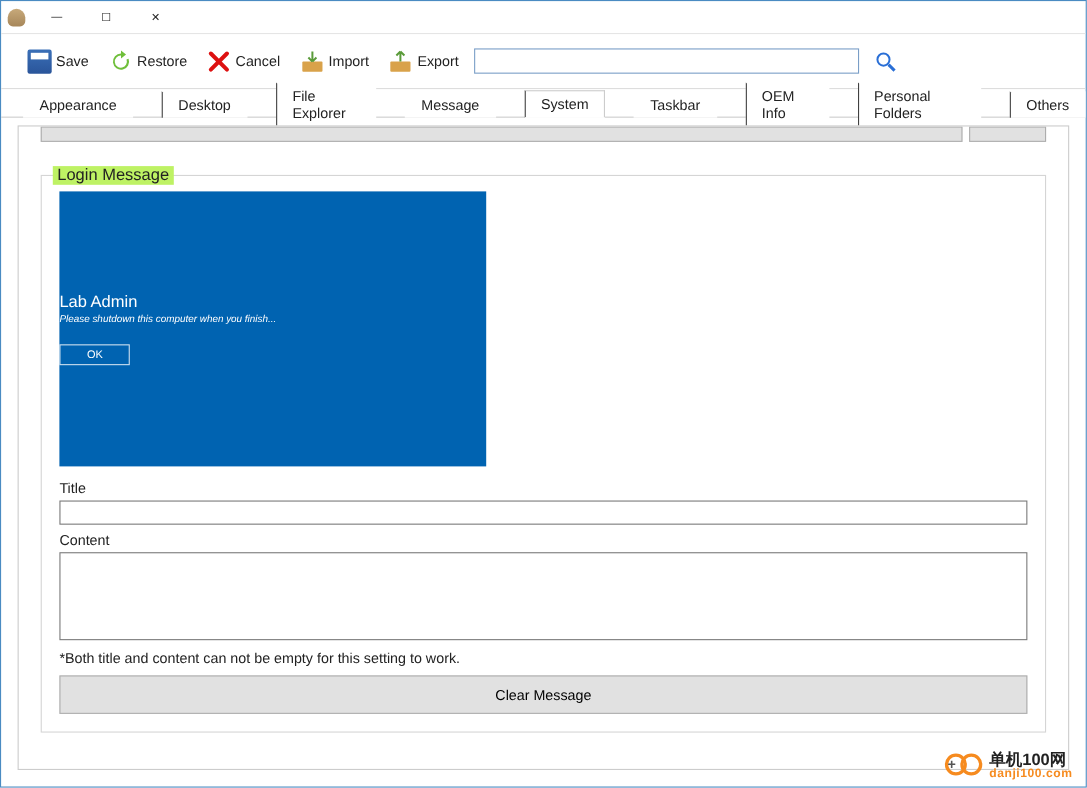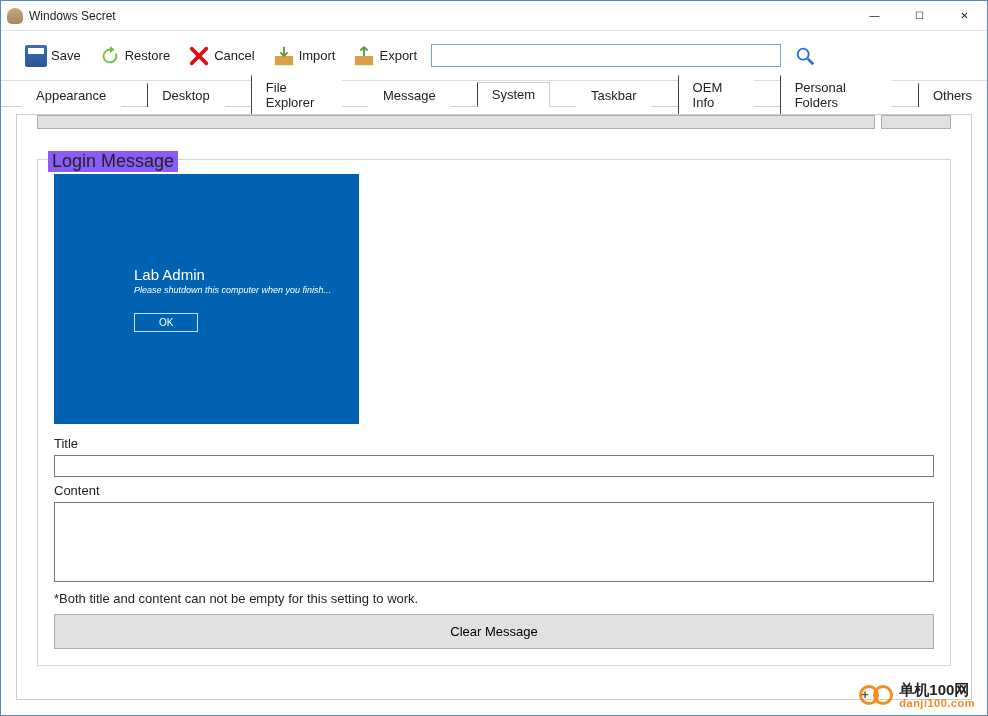"Windows Secret" span.title { html: <span>Windows Secret</span> -> none }
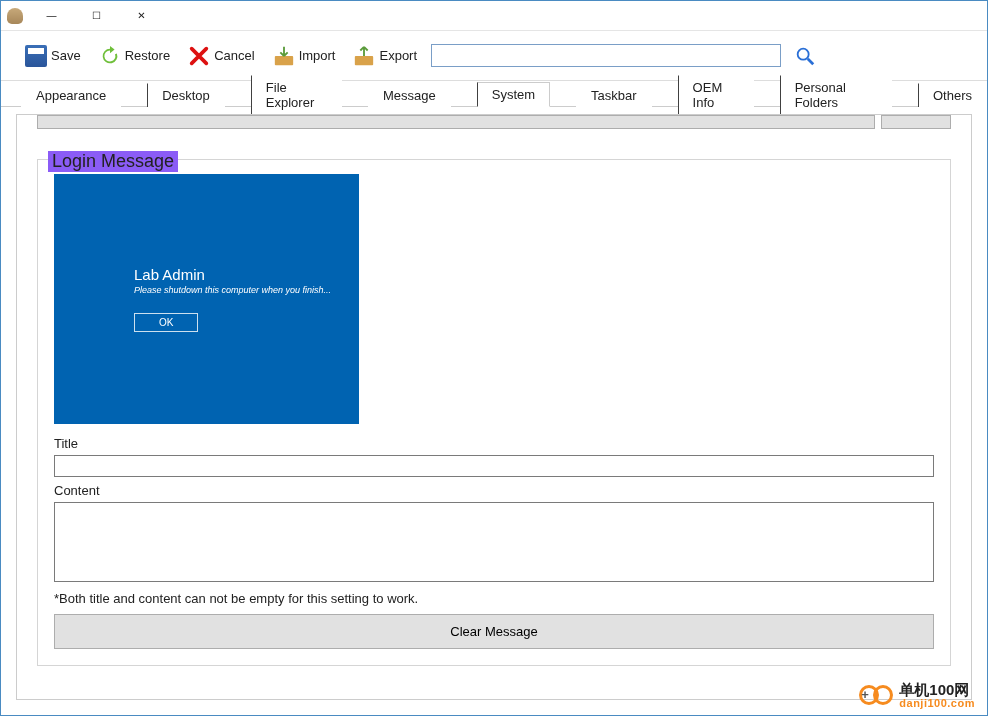"Login Message" .group-legend { background: #8b5cf6 -> #bef264; font-size: 18px -> 15px }
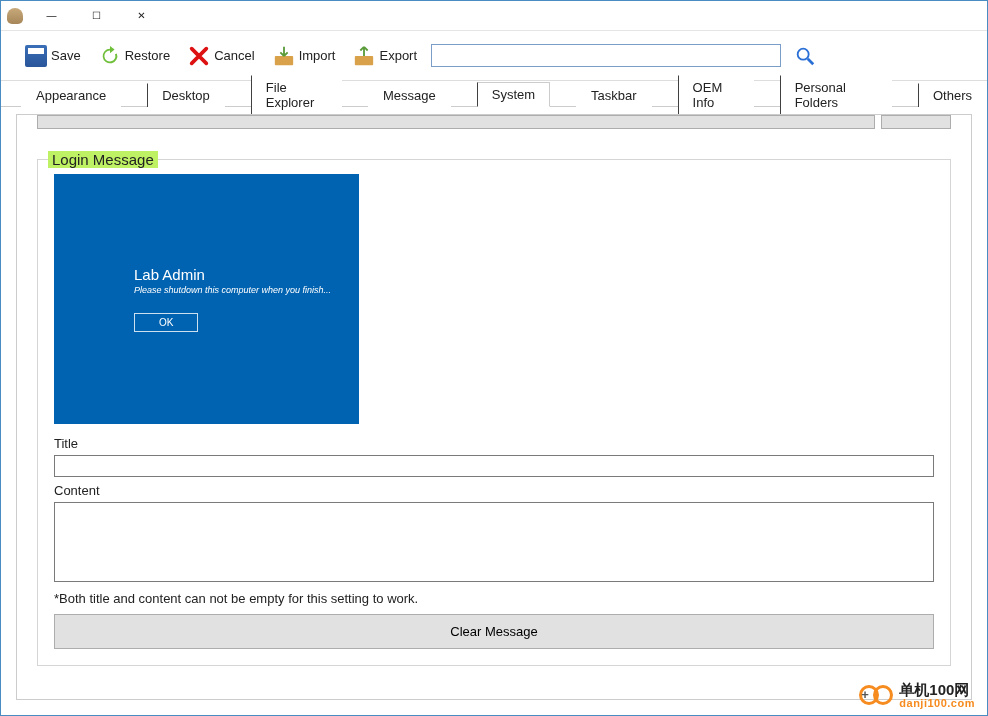"Lab Admin" .login-preview { padding-left: 80px -> none; width: 305px -> 388px }
